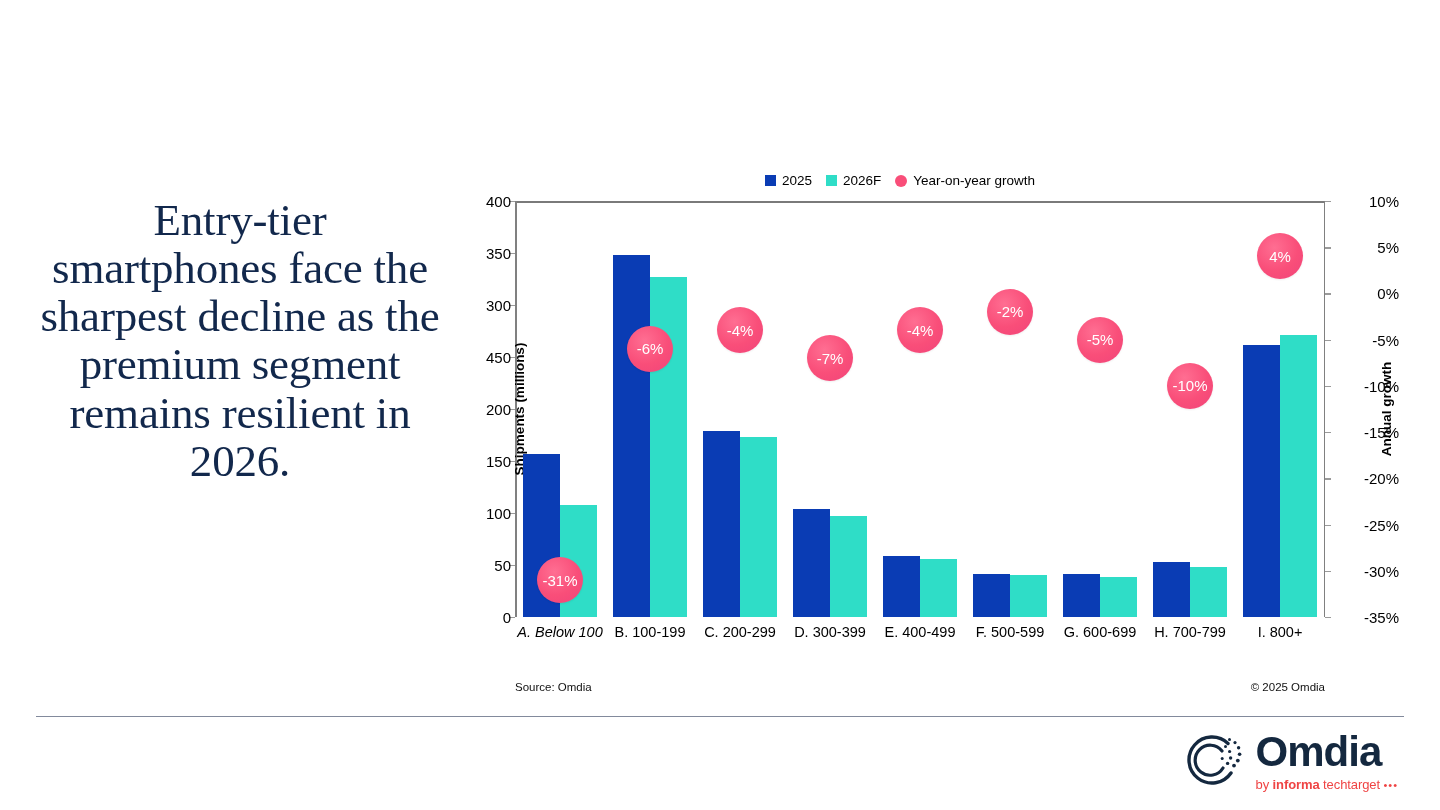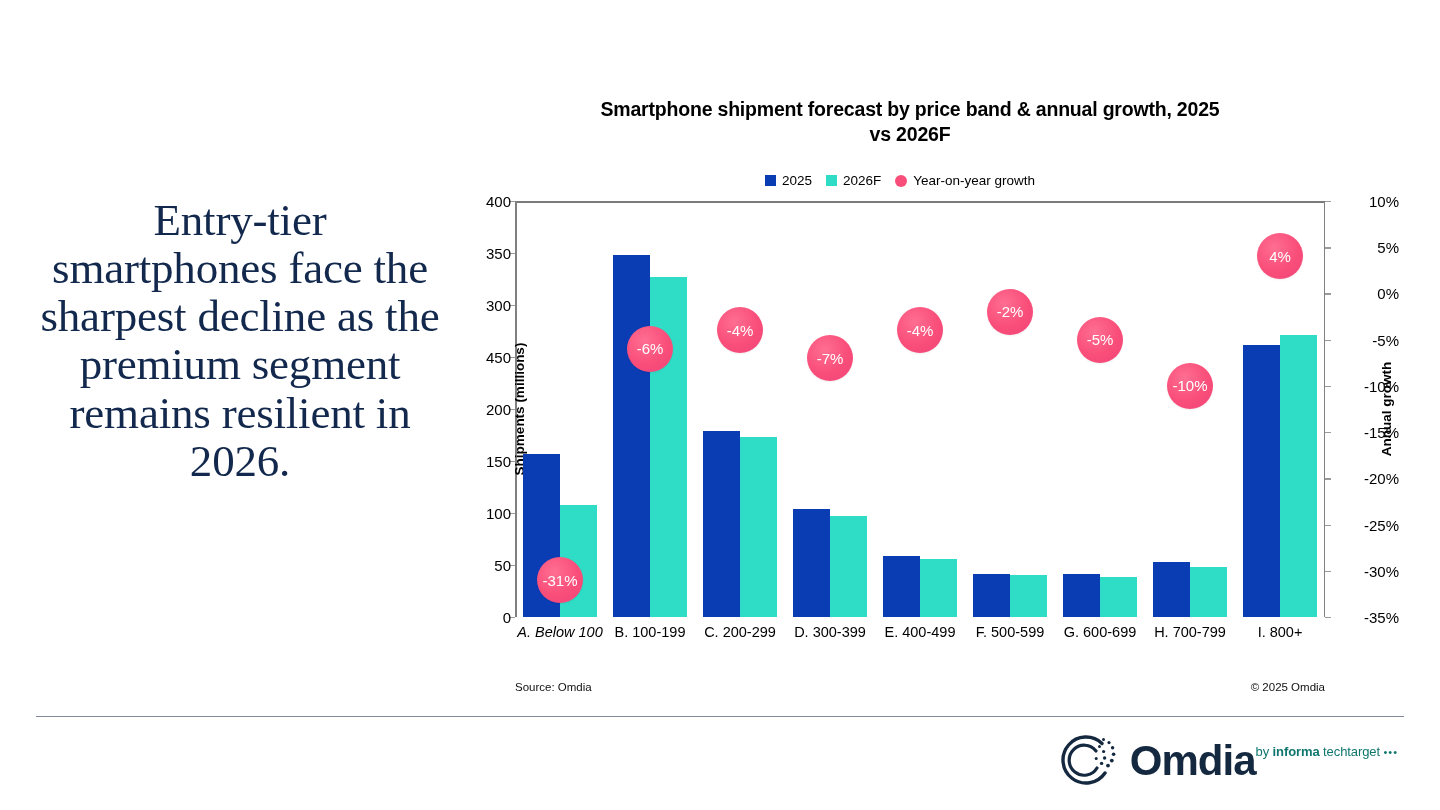"Smartphone shipment forecast by price" div.chart-title { html: <div>Smartphone shipment forecast by price band &amp; annual growth, 2025 vs 2026F</div> -> none }
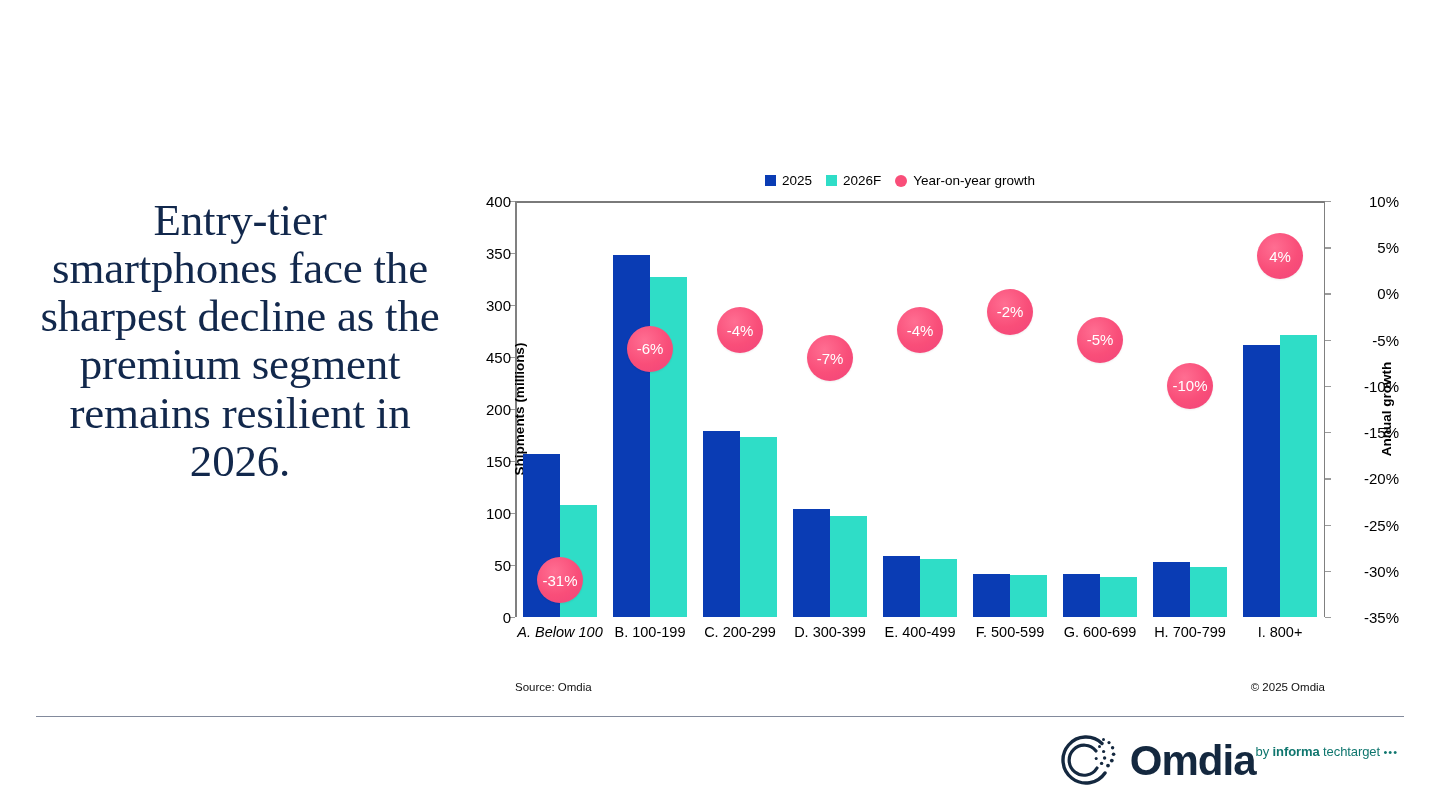"Omdia" .logo-text { flex-direction: row -> column }
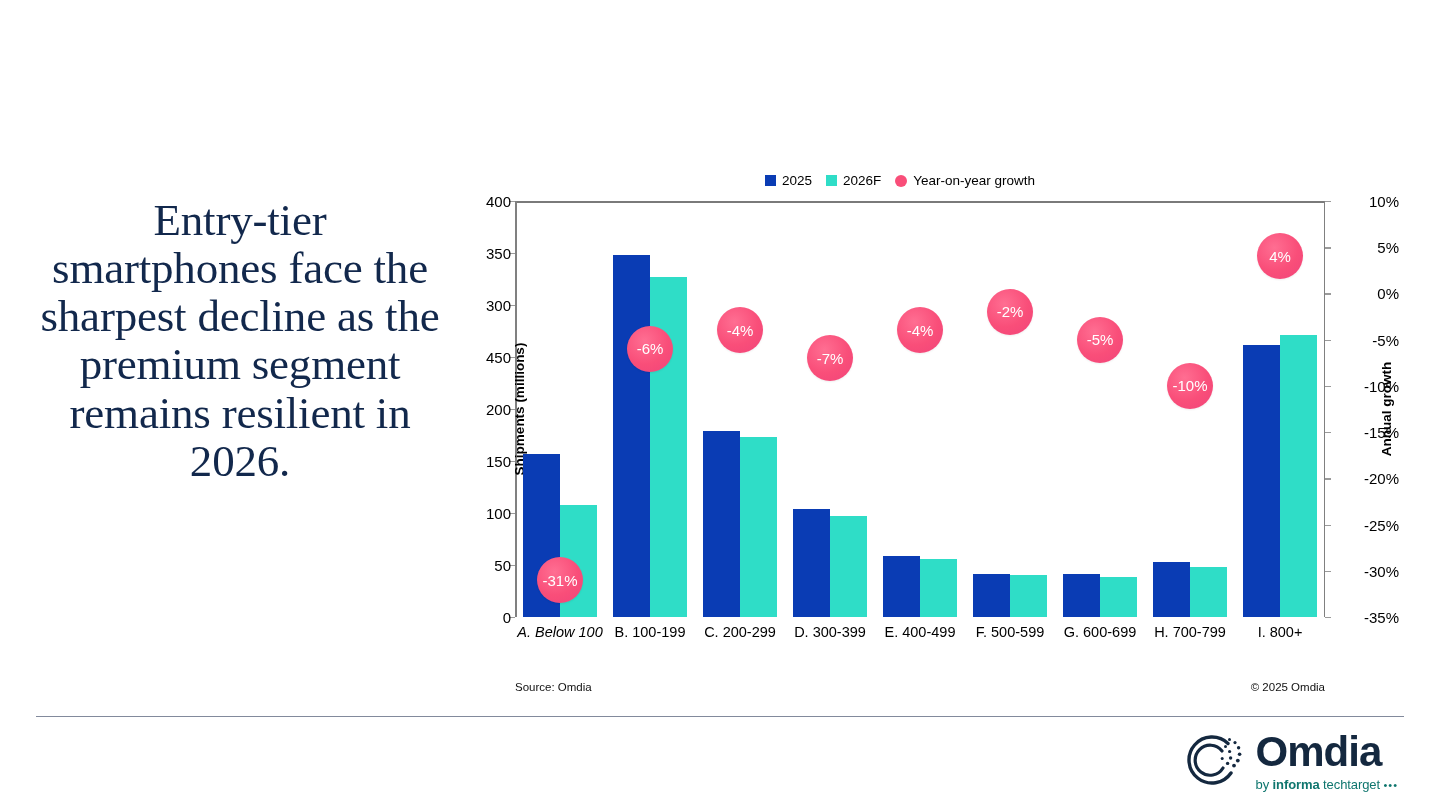"by informa techtarget •••" .logo-tag { color: #0f766e -> #ef4444 }
